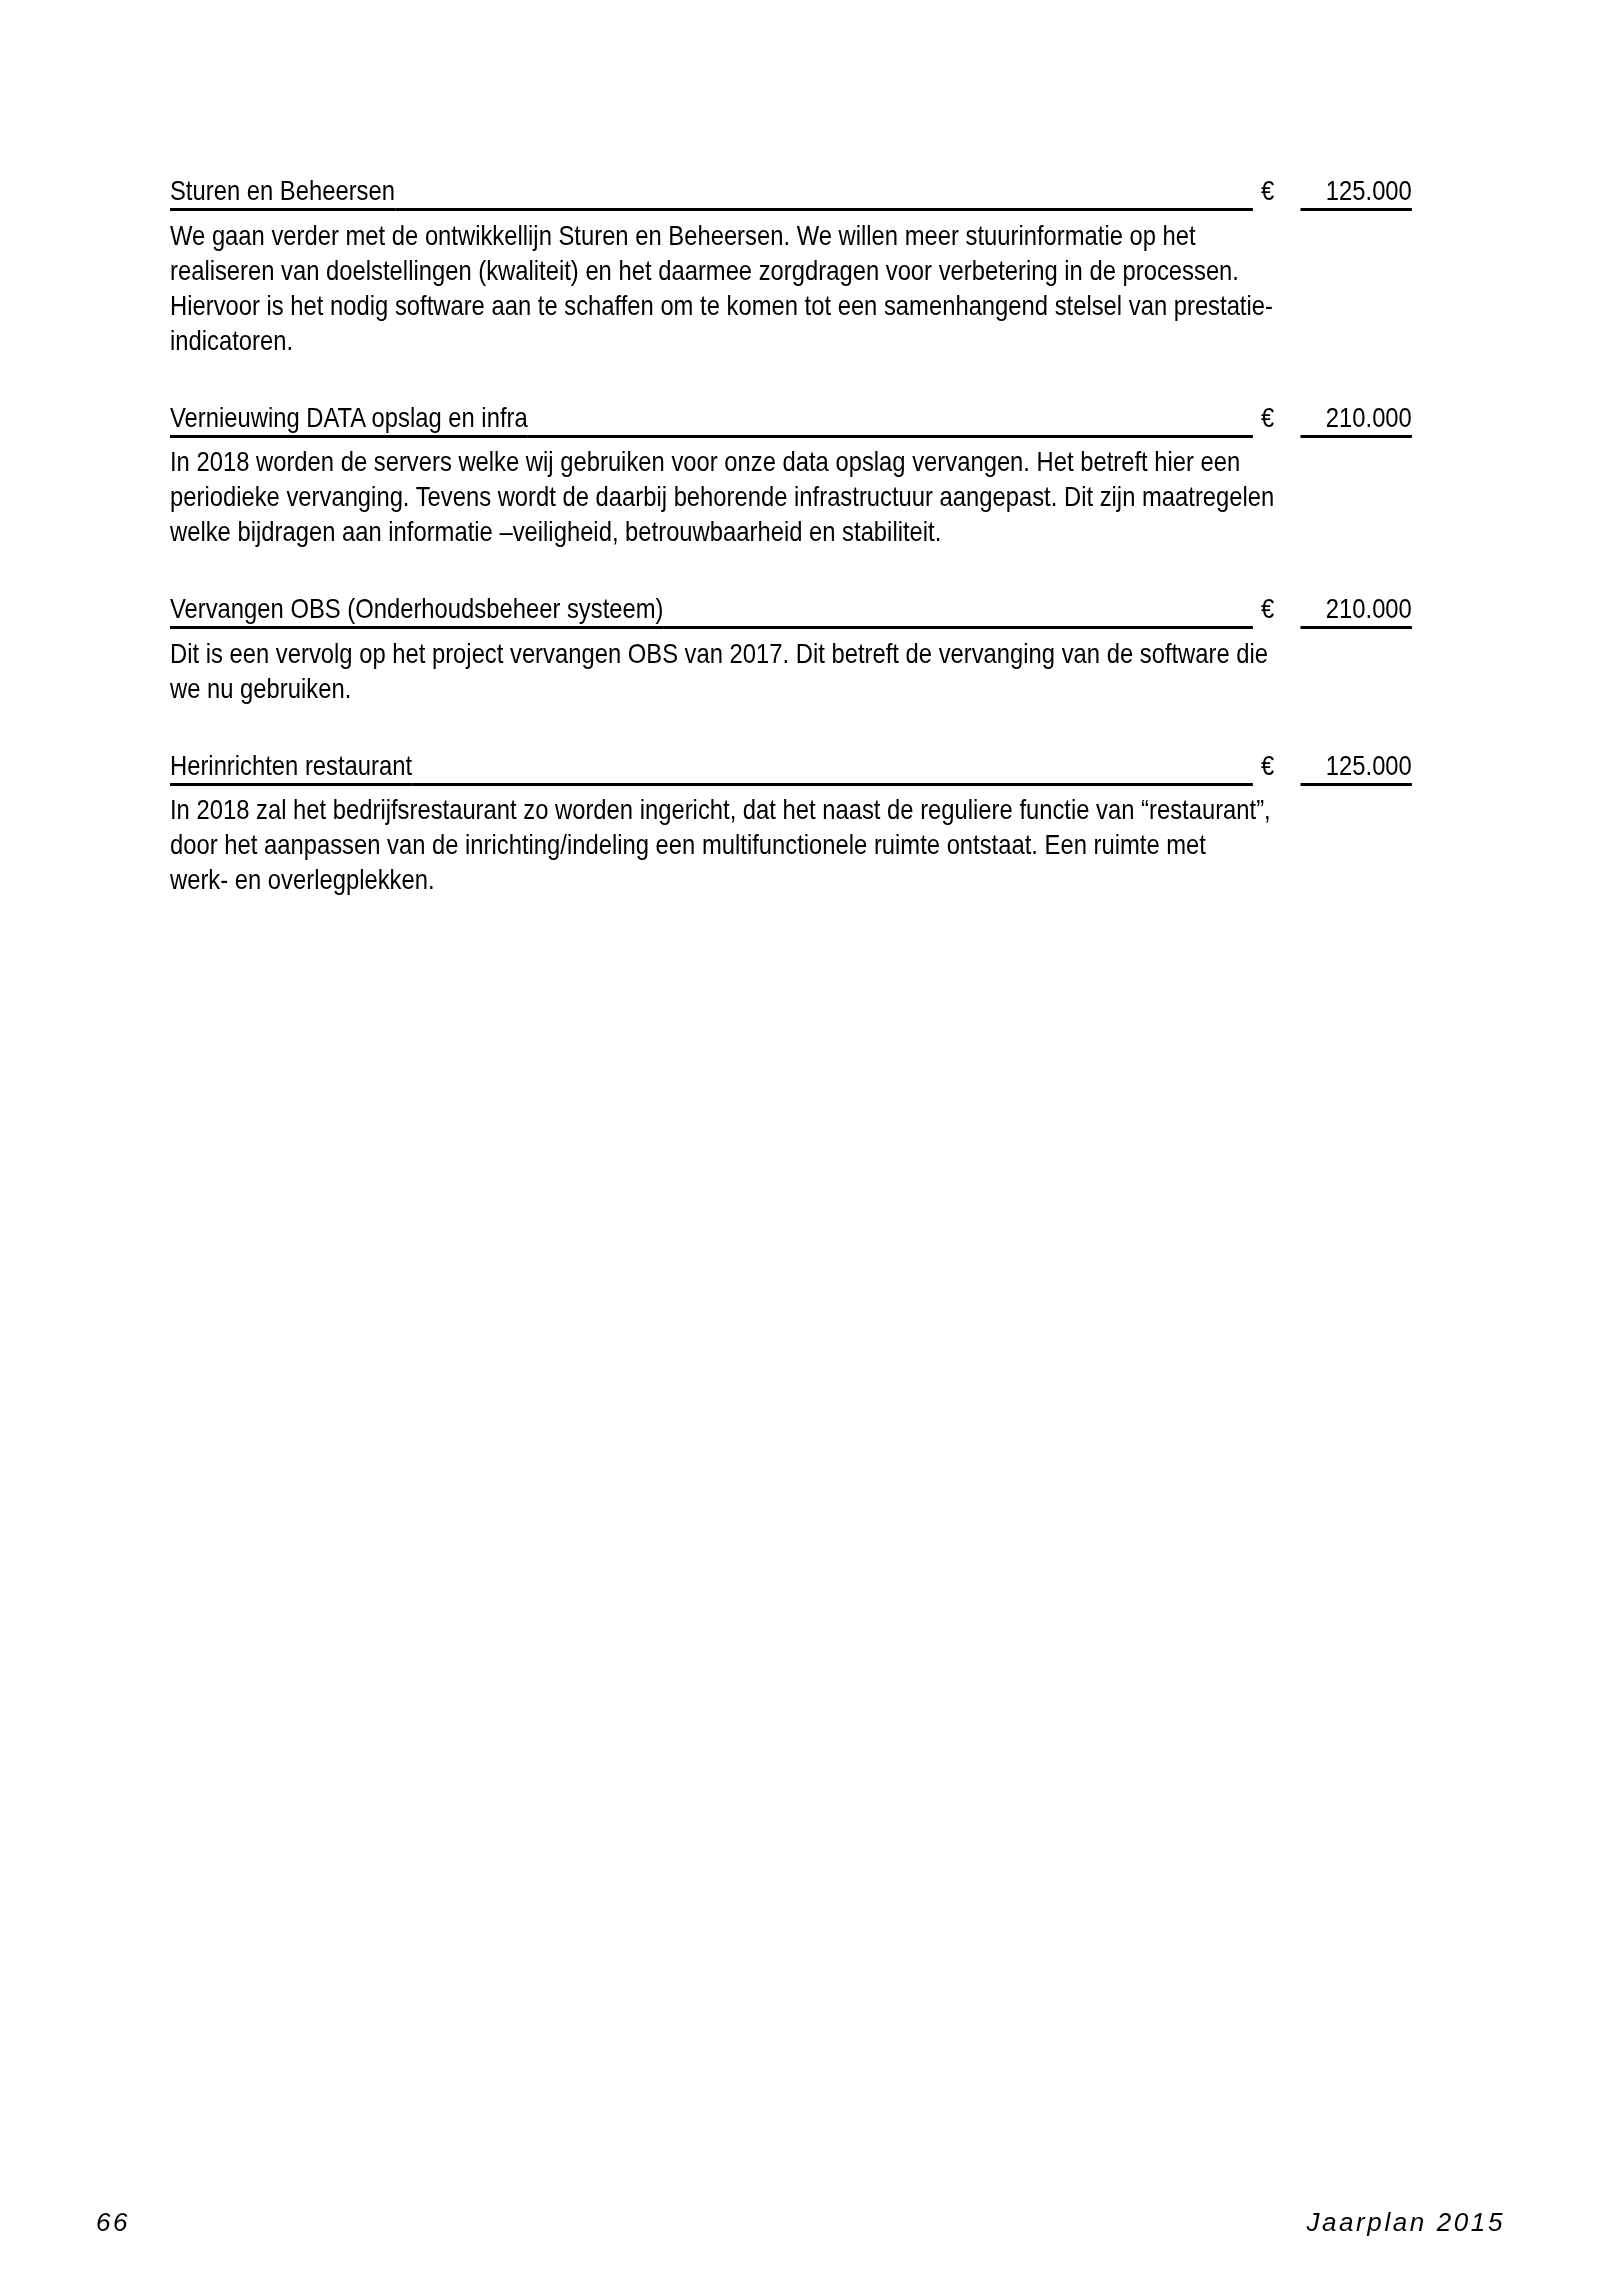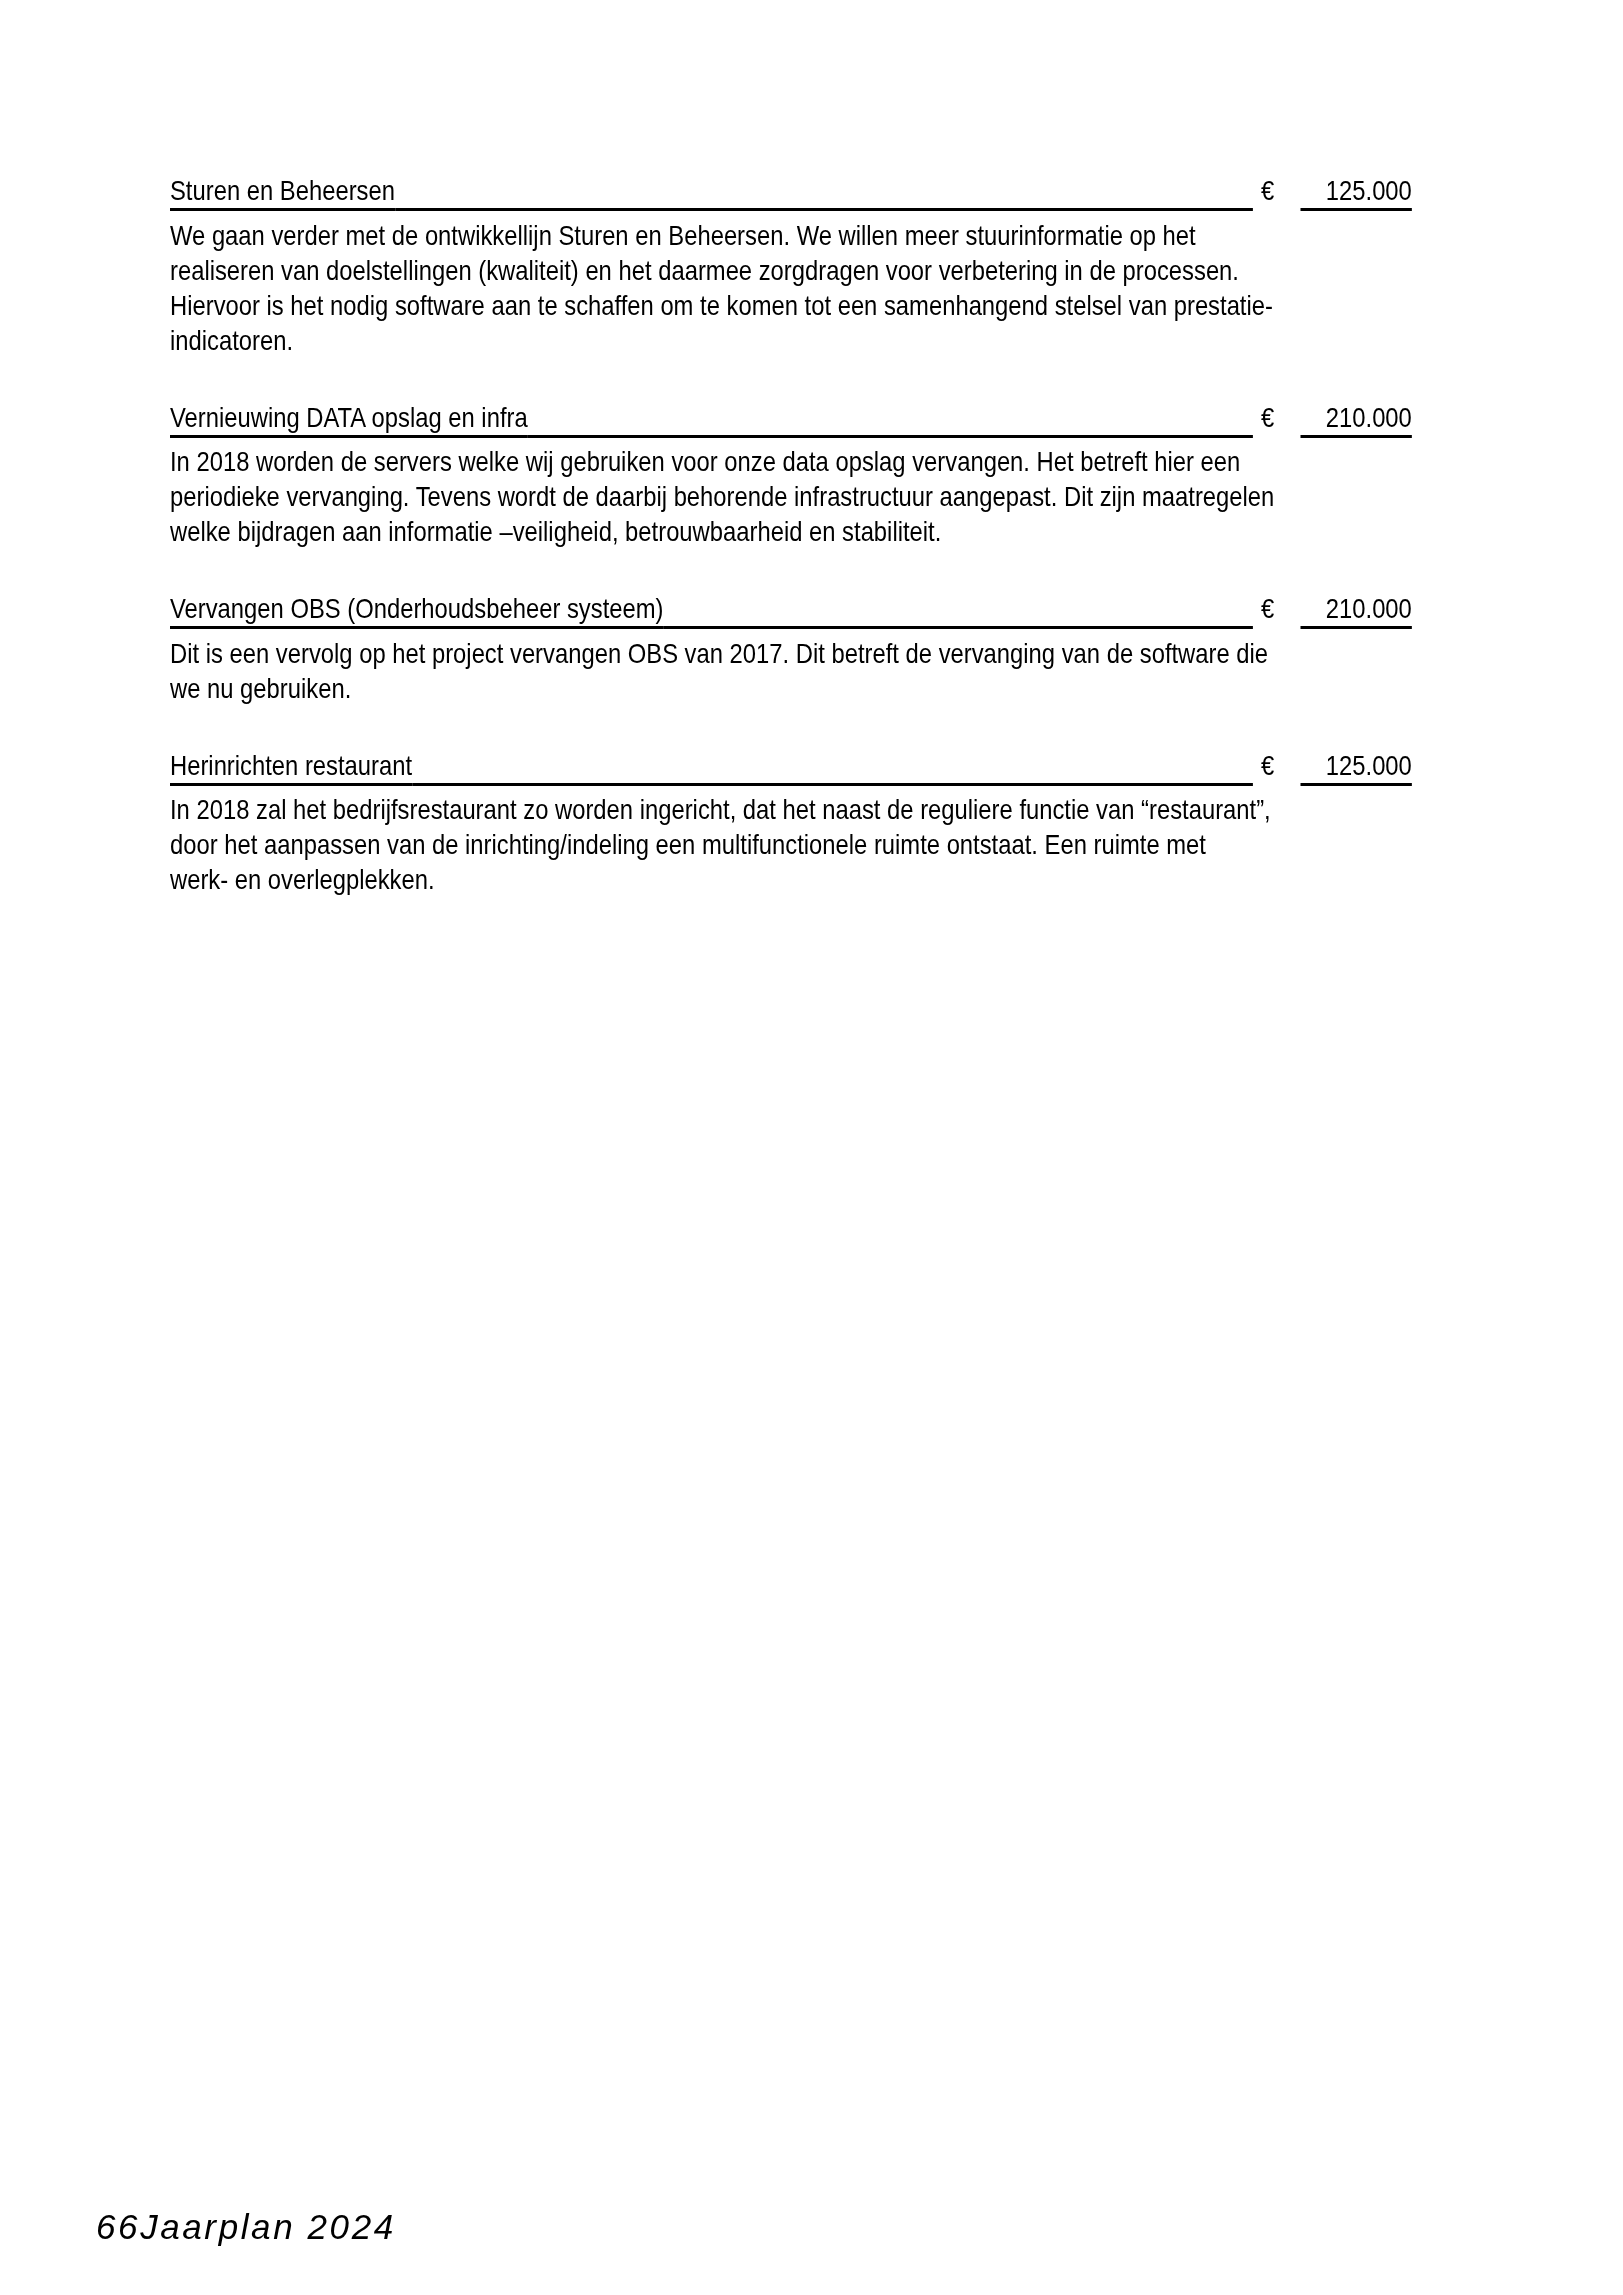"66" .footer { font-size: 35px -> 26px; justify-content: none -> space-between }
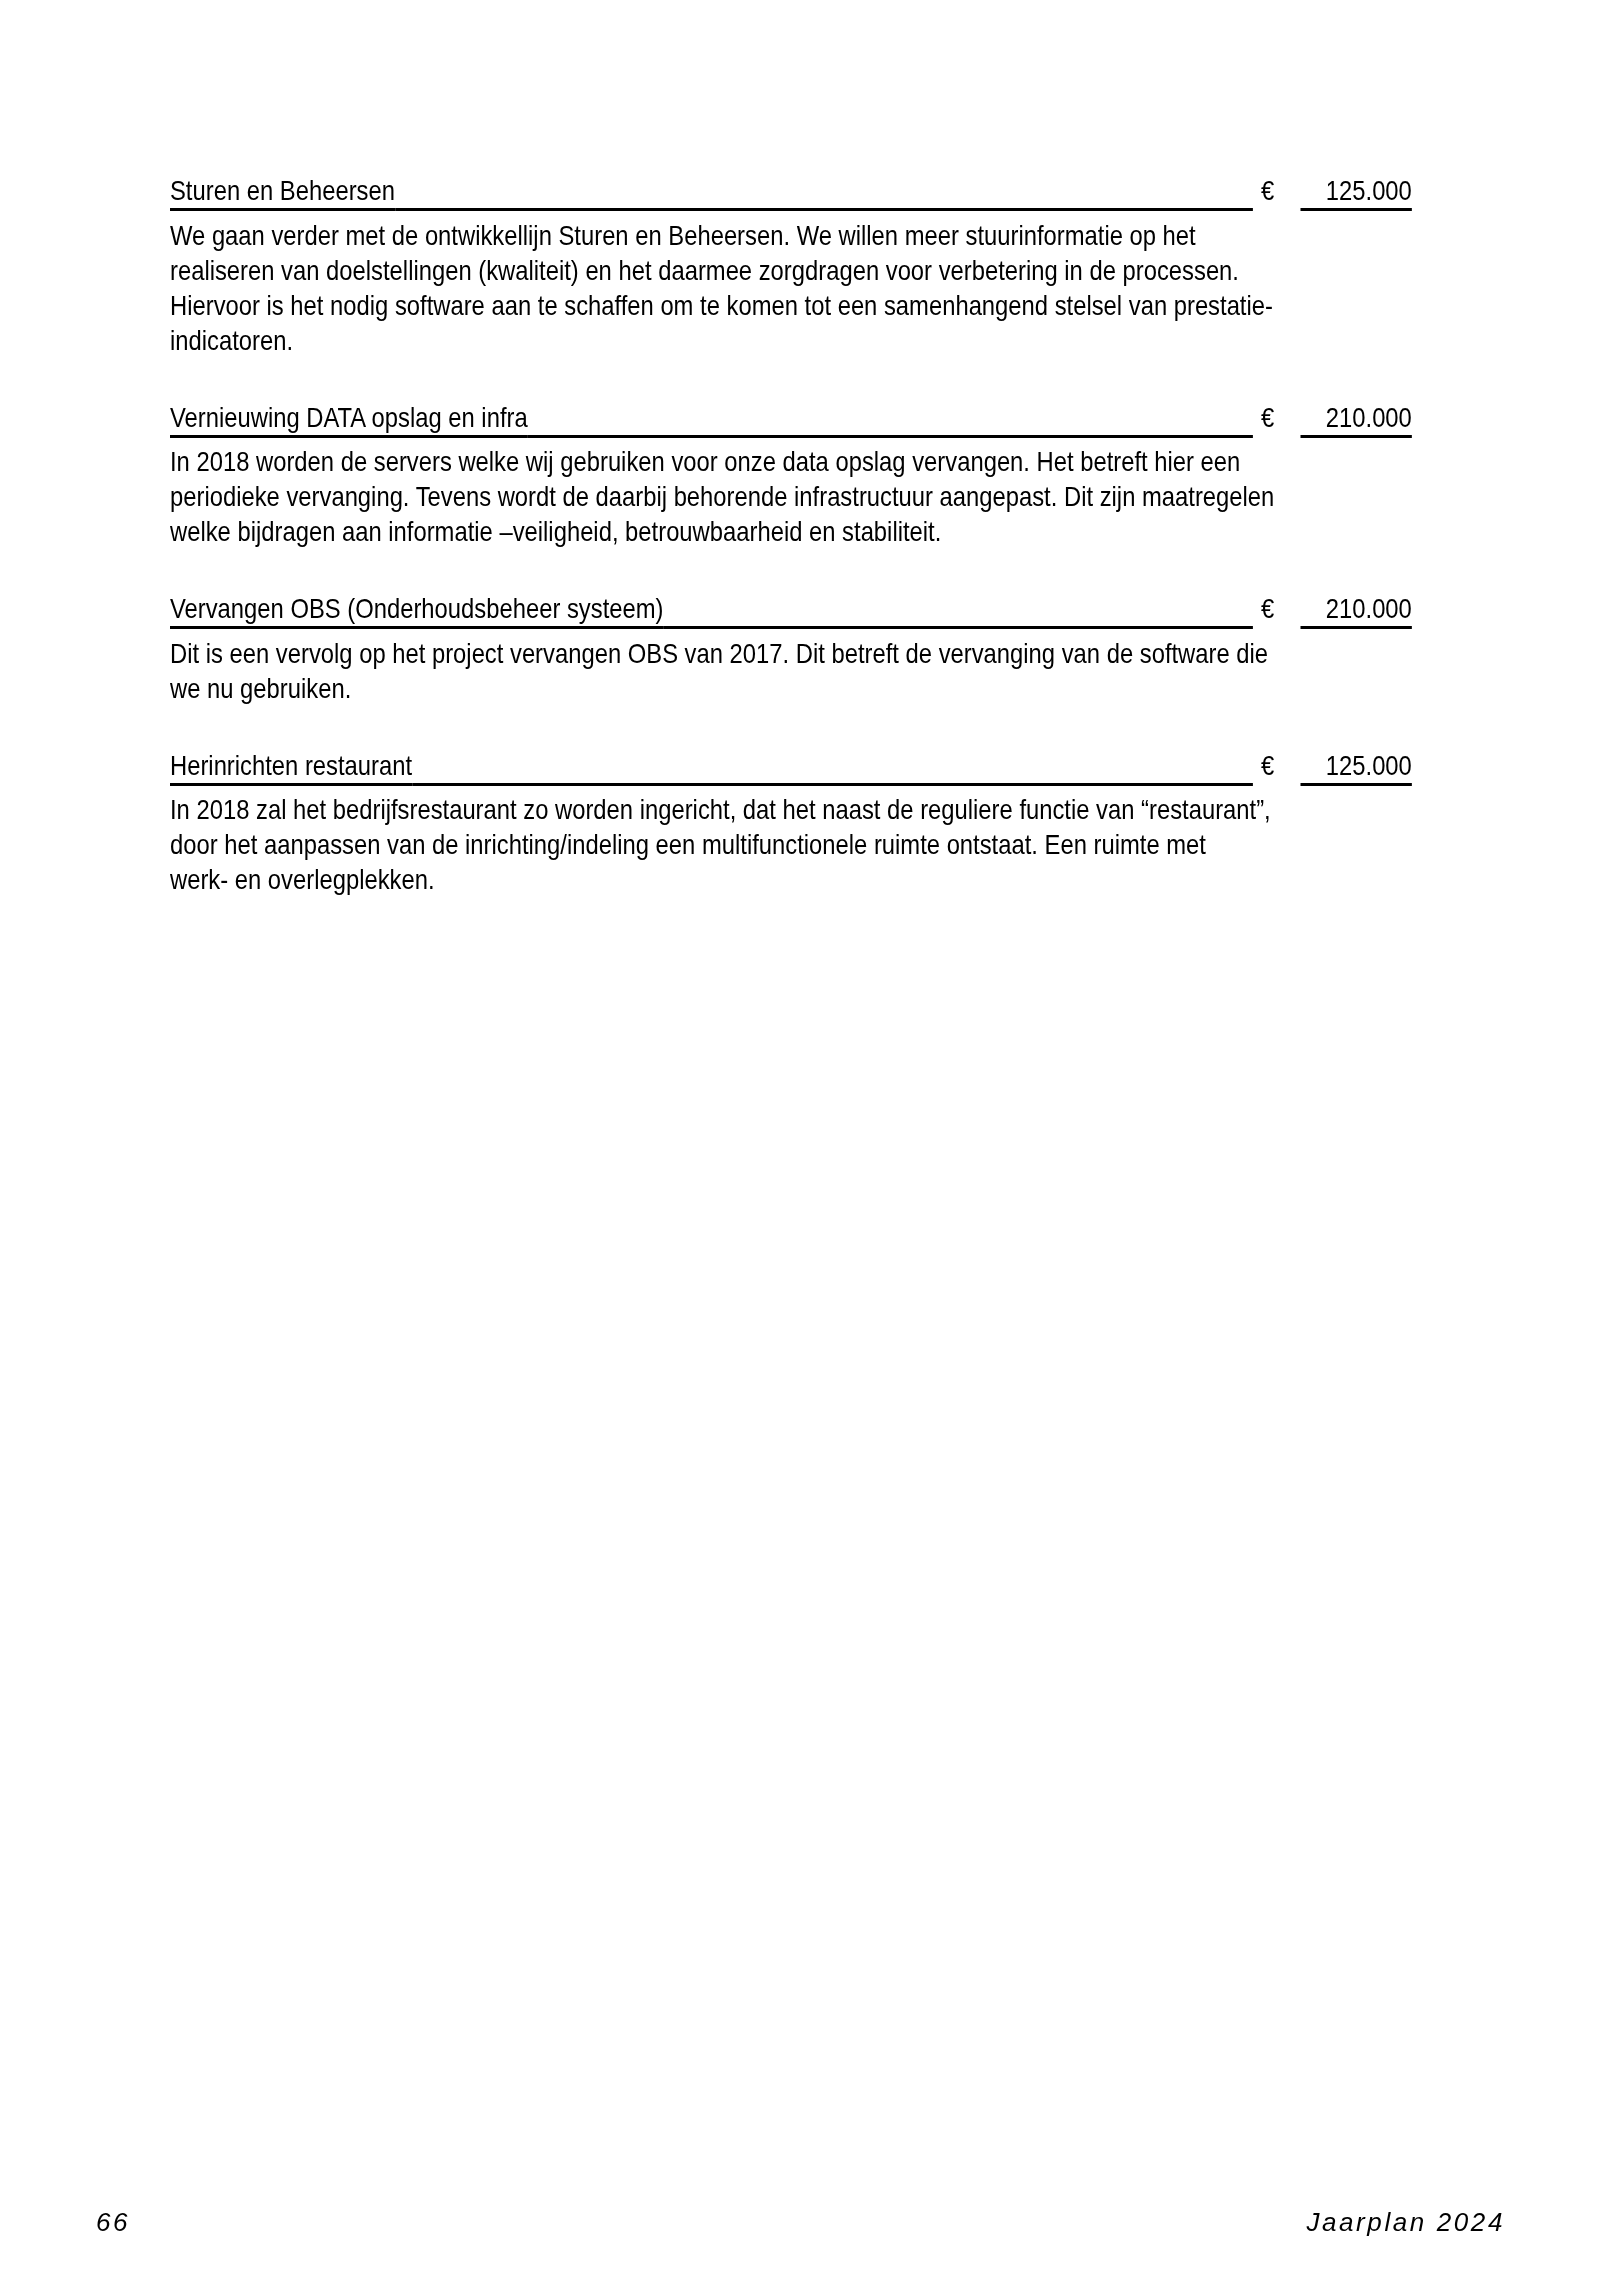"Jaarplan 2024" span { text: 2024 -> 2015 }
